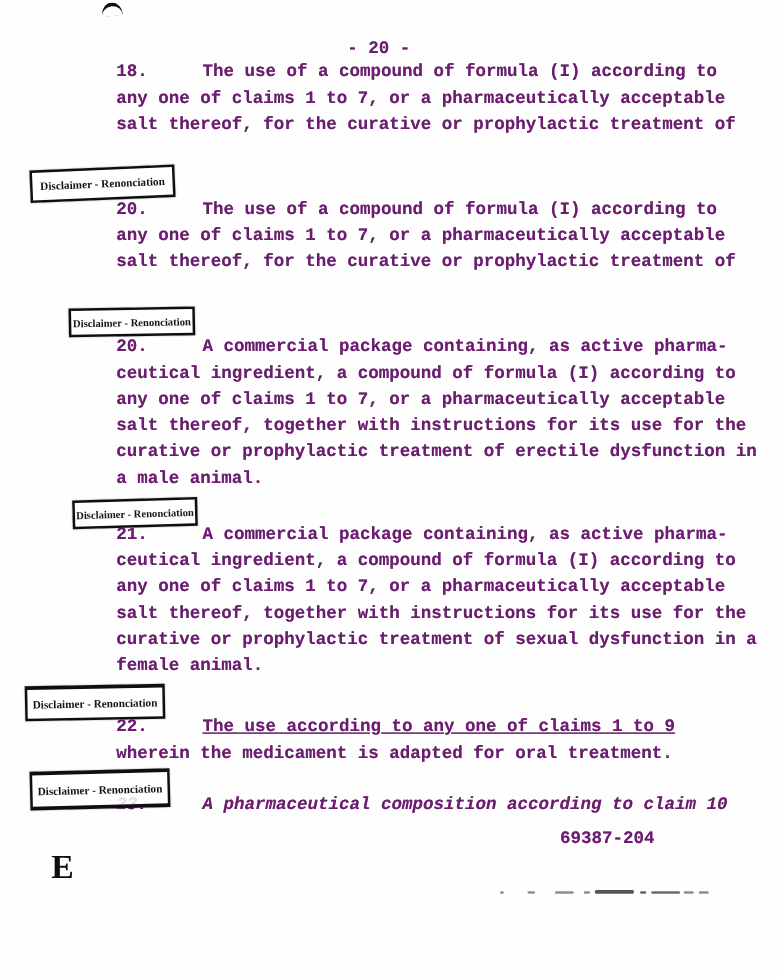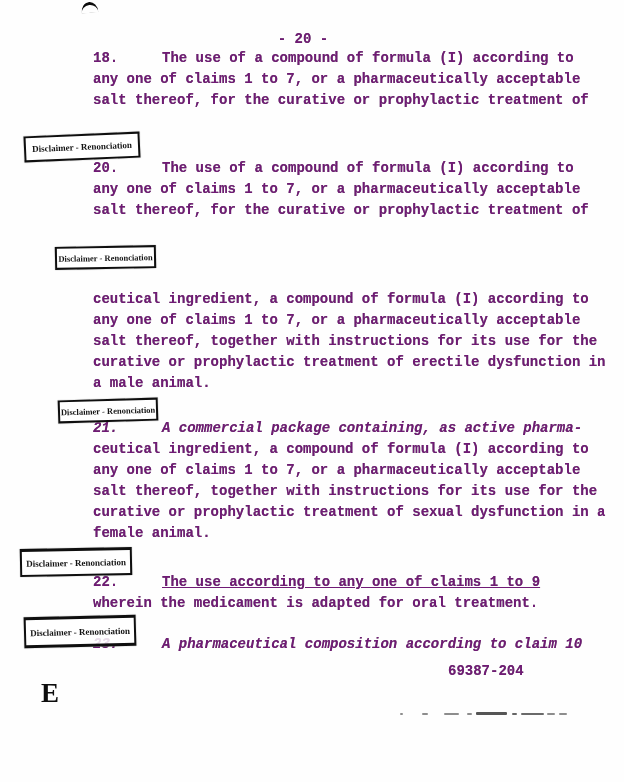"20. A commercial package containing," div.tw { html: none -> <div><span>20.</span><span>A commercial package containing, as active pharma-</span></div> }
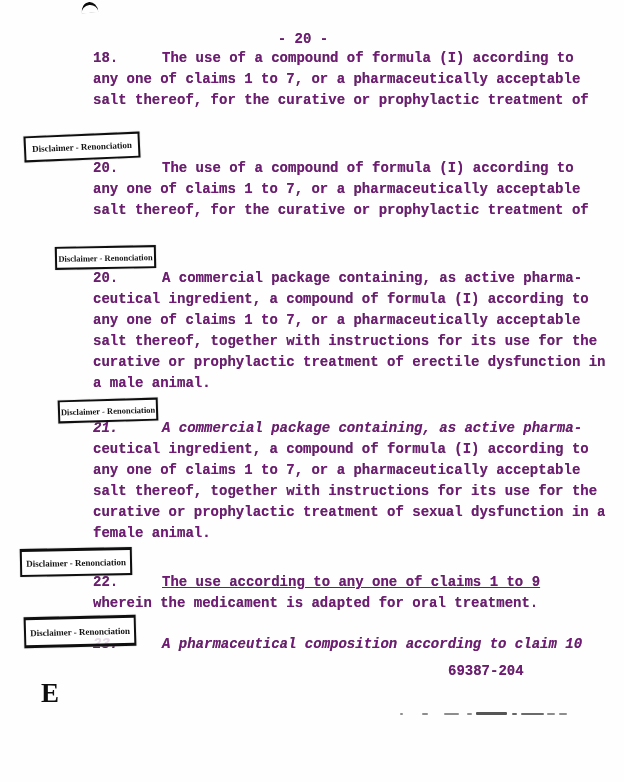"21. A commercial package containing," div.tw { font-style: italic -> none }
